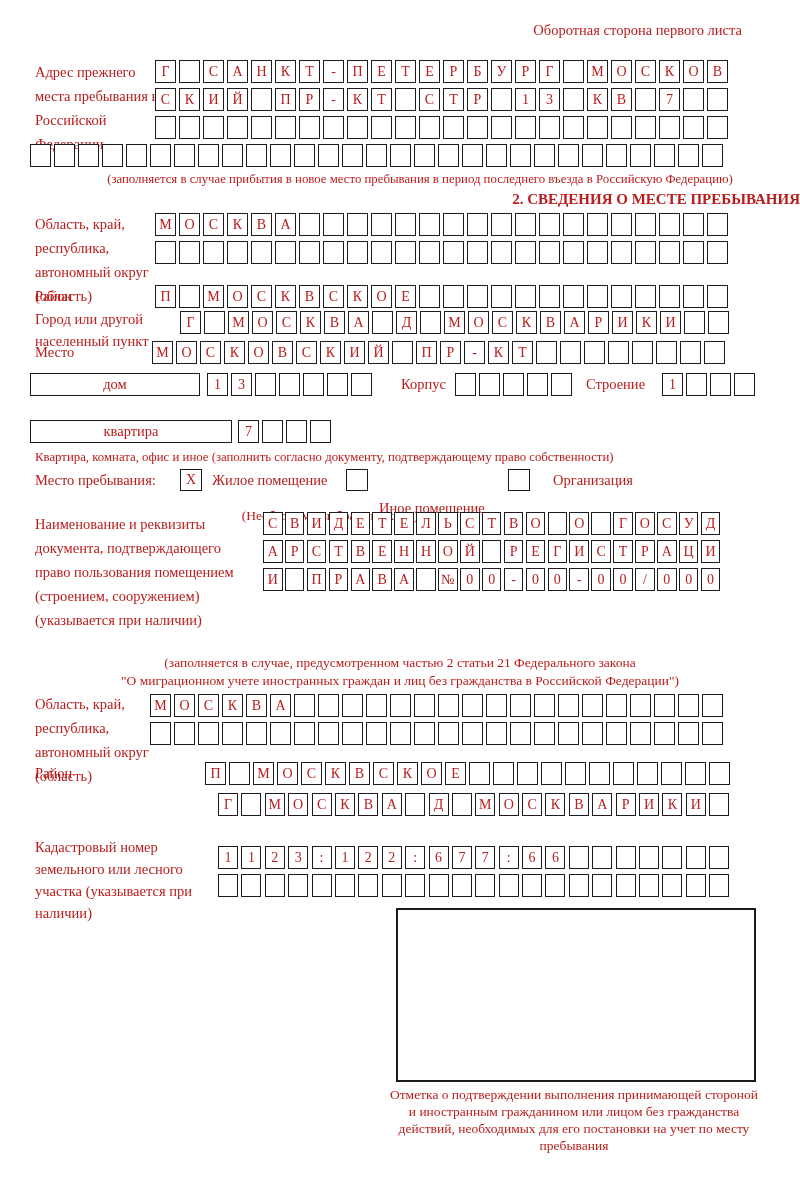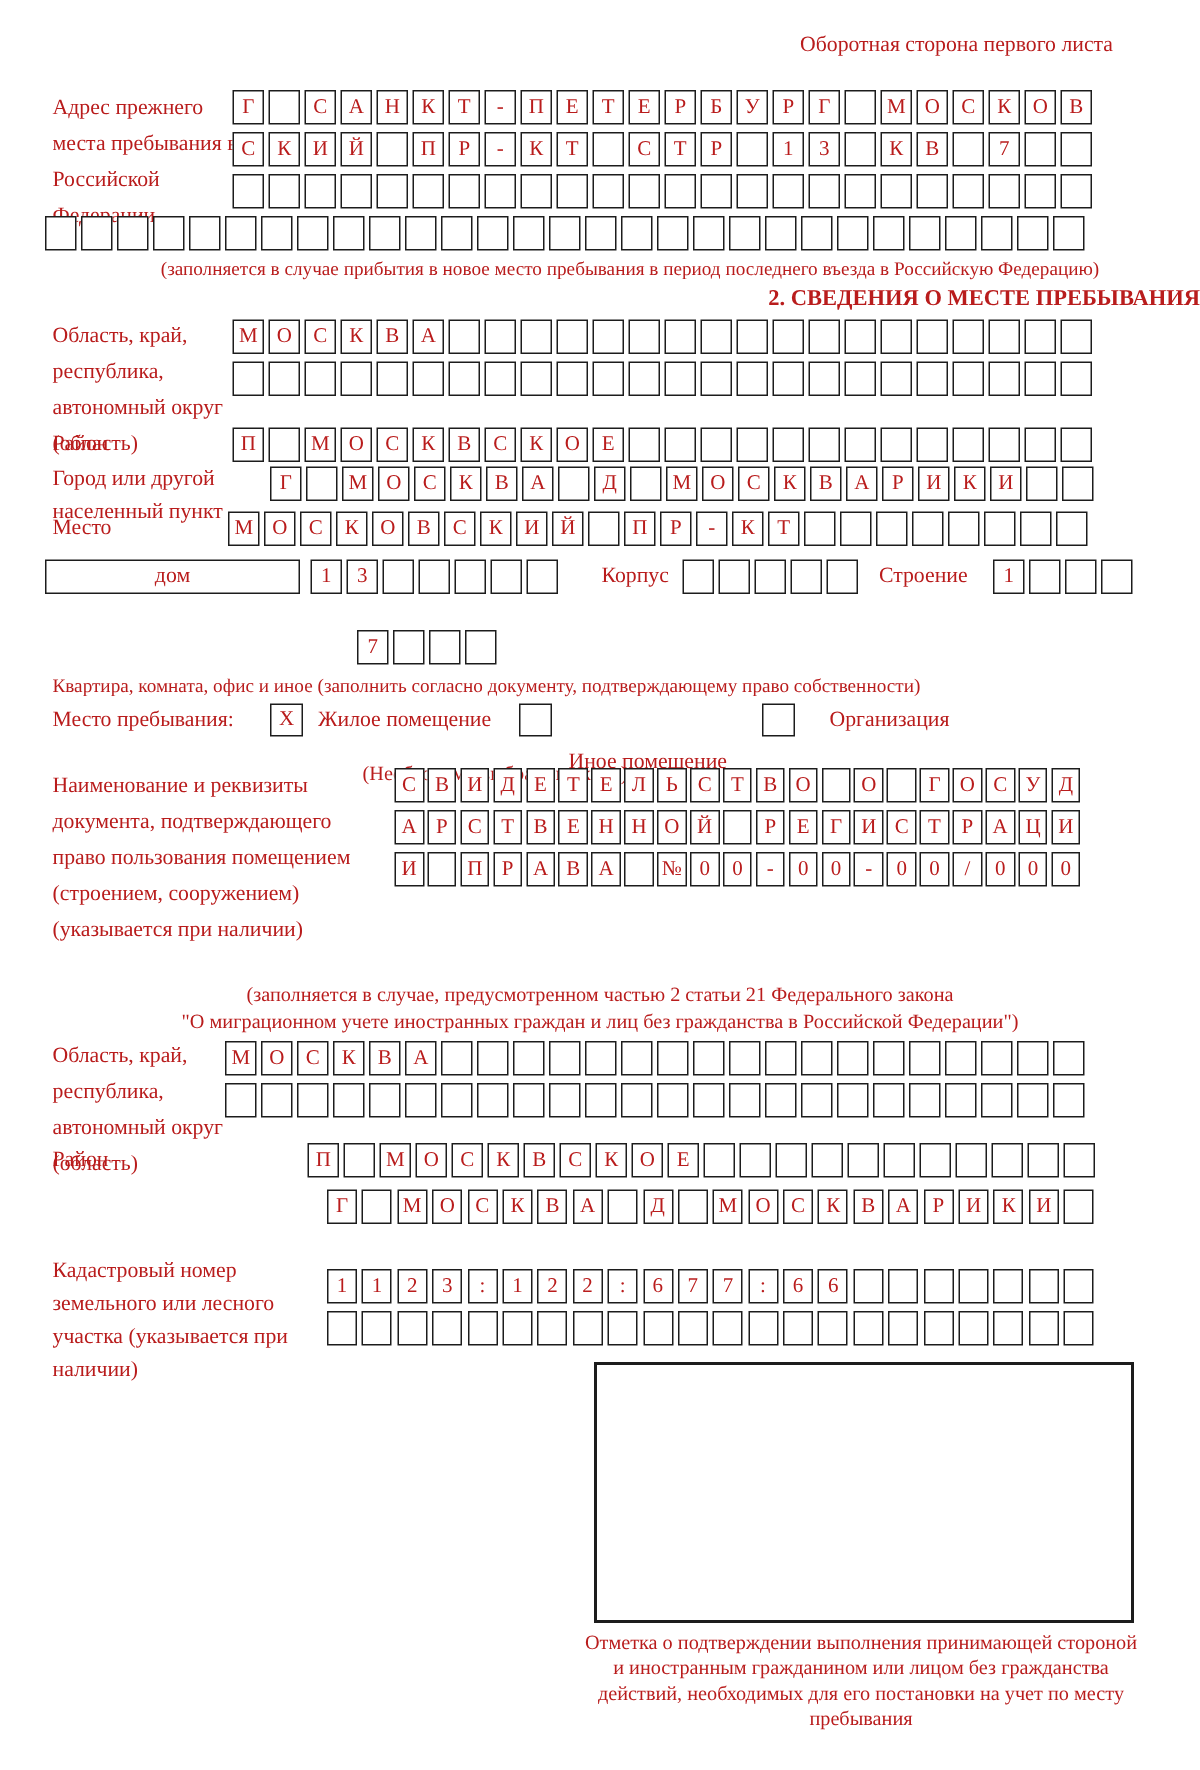"квартира" div.namebox { html: none -> <div>квартира</div> }
